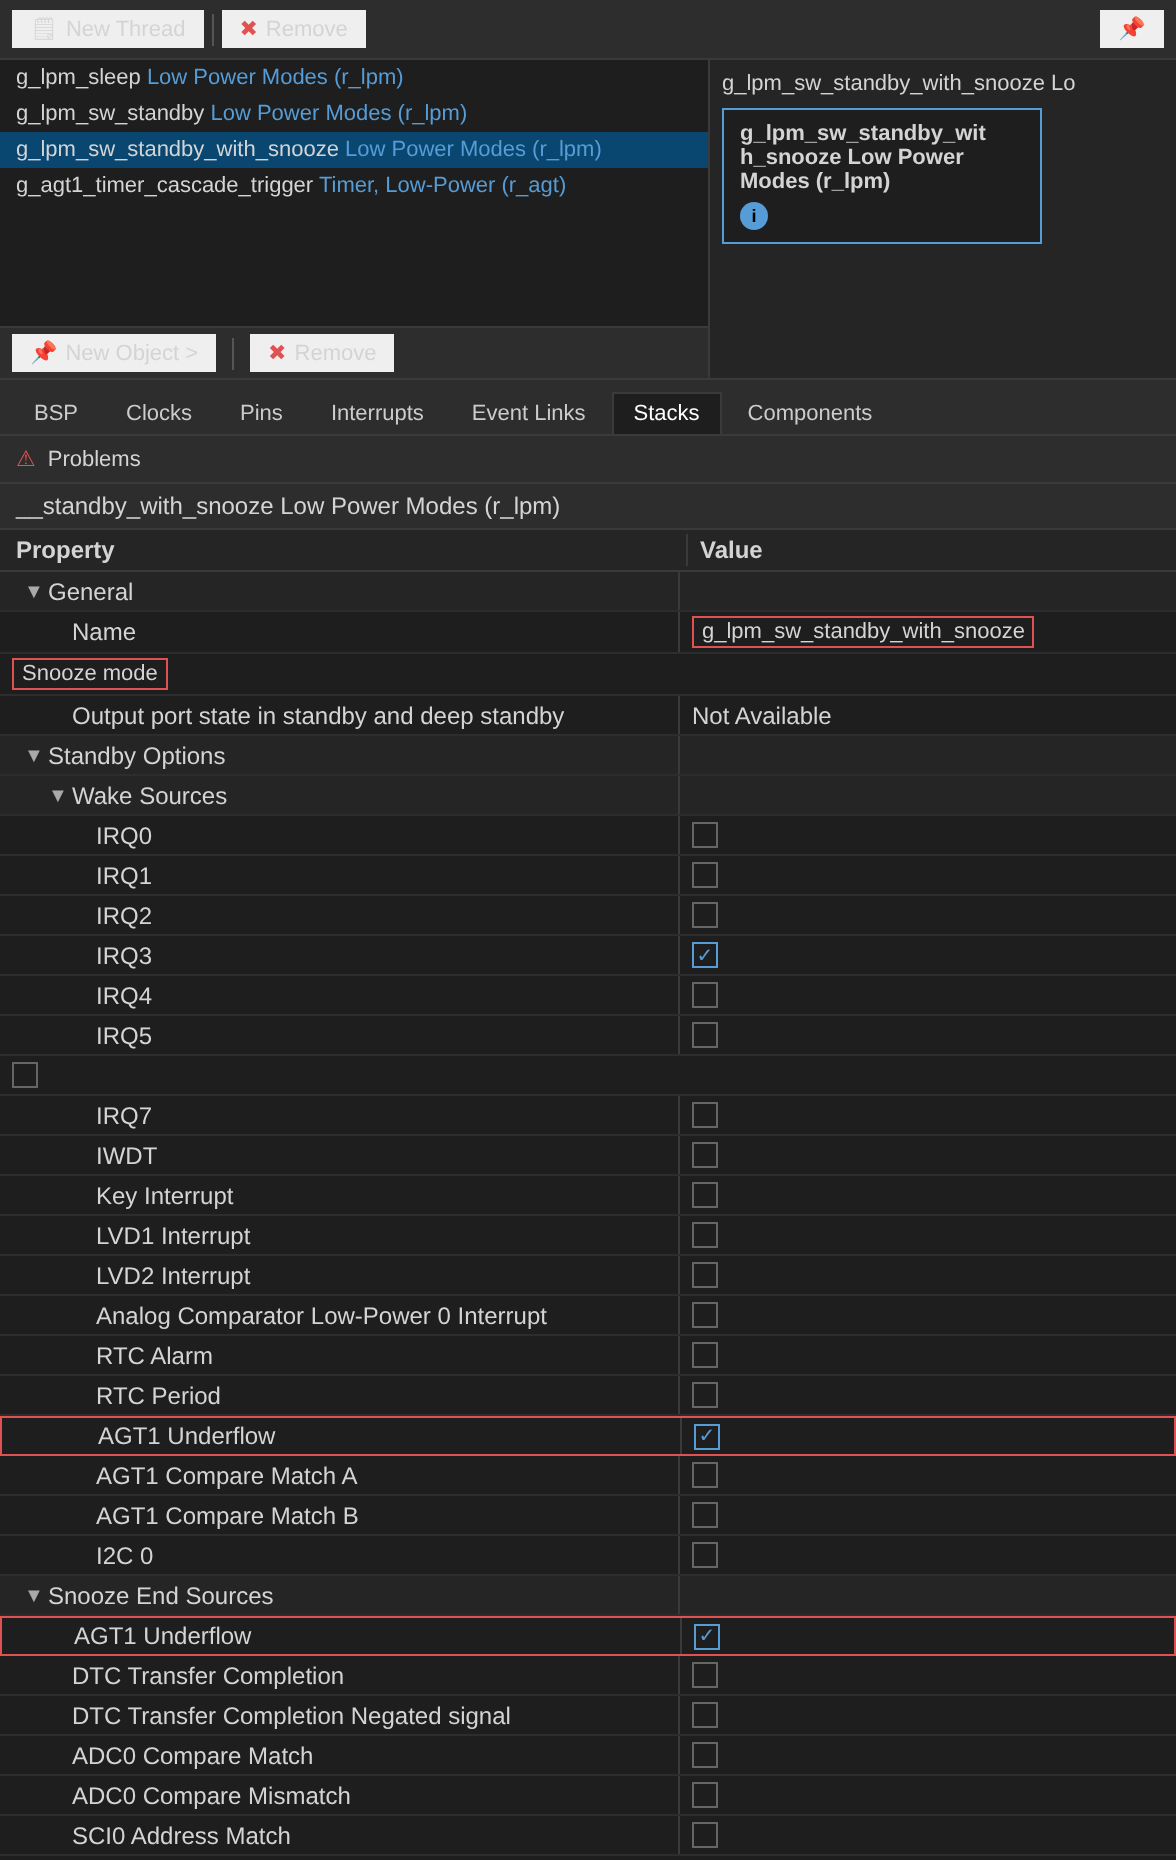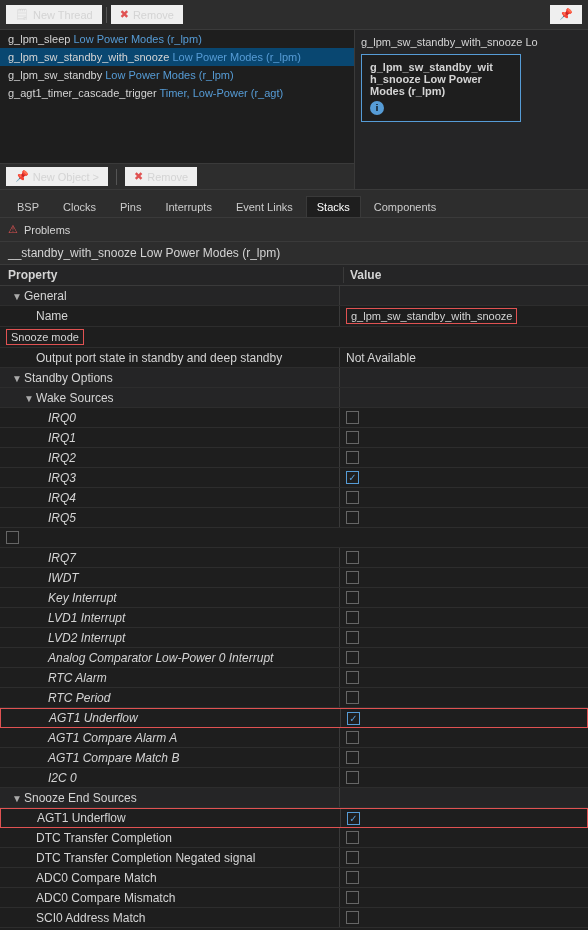"g_lpm_sw_standby_with_snooze Low Power" div.thread-item { order: before "g_lpm_sw_standby Low Power Modes (r_lpm)" -> after "g_lpm_sw_standby Low Power Modes (r_lpm)" }
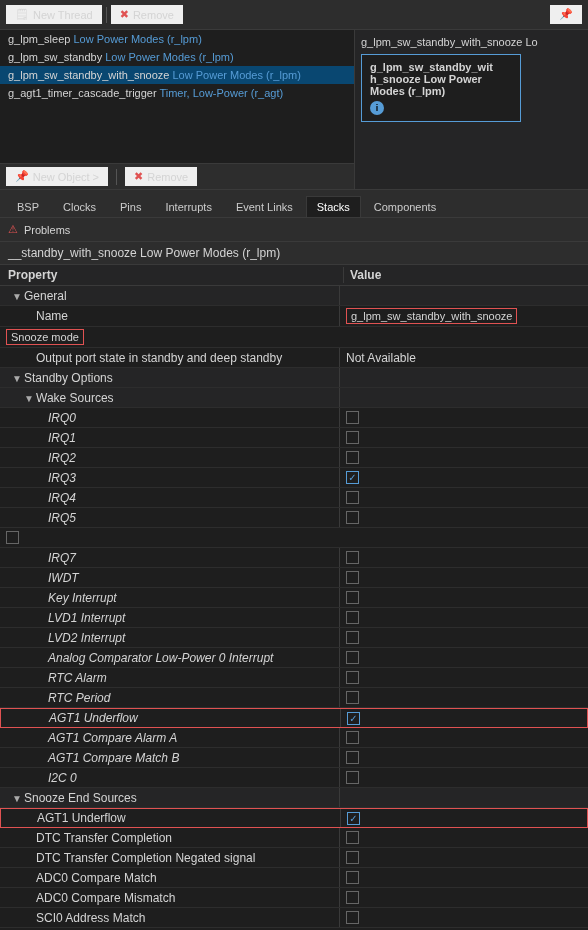"IRQ0" .indent-4 { font-style: italic -> none }
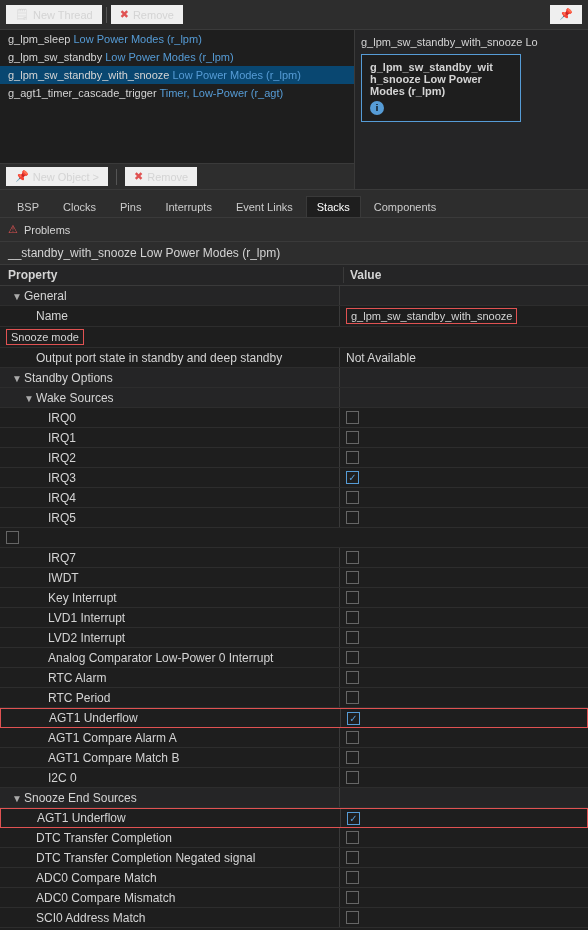"AGT1 Compare Alarm A" div.prop-key { text: Alarm -> Match }
